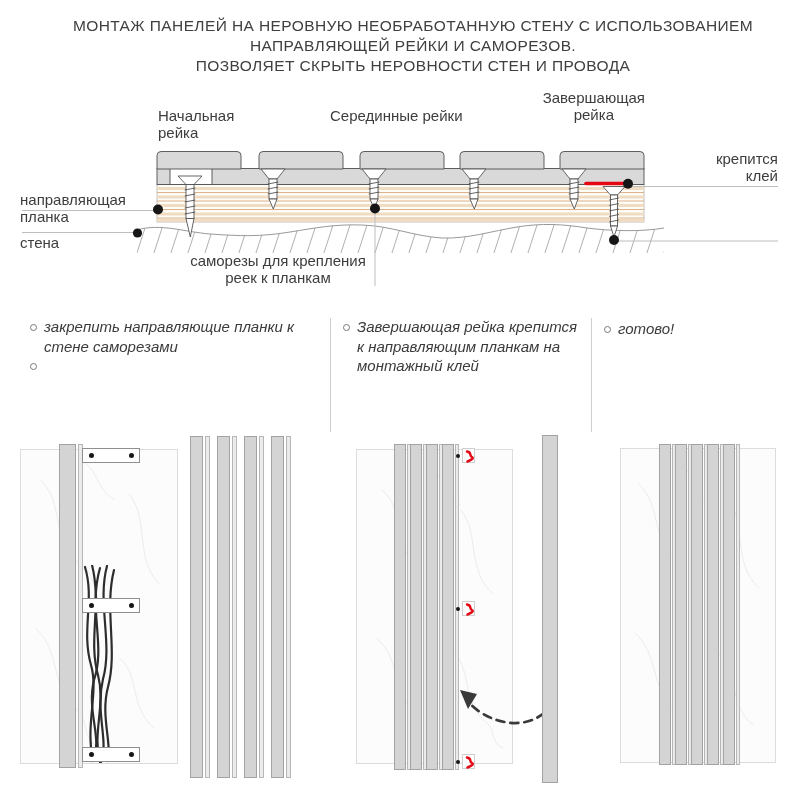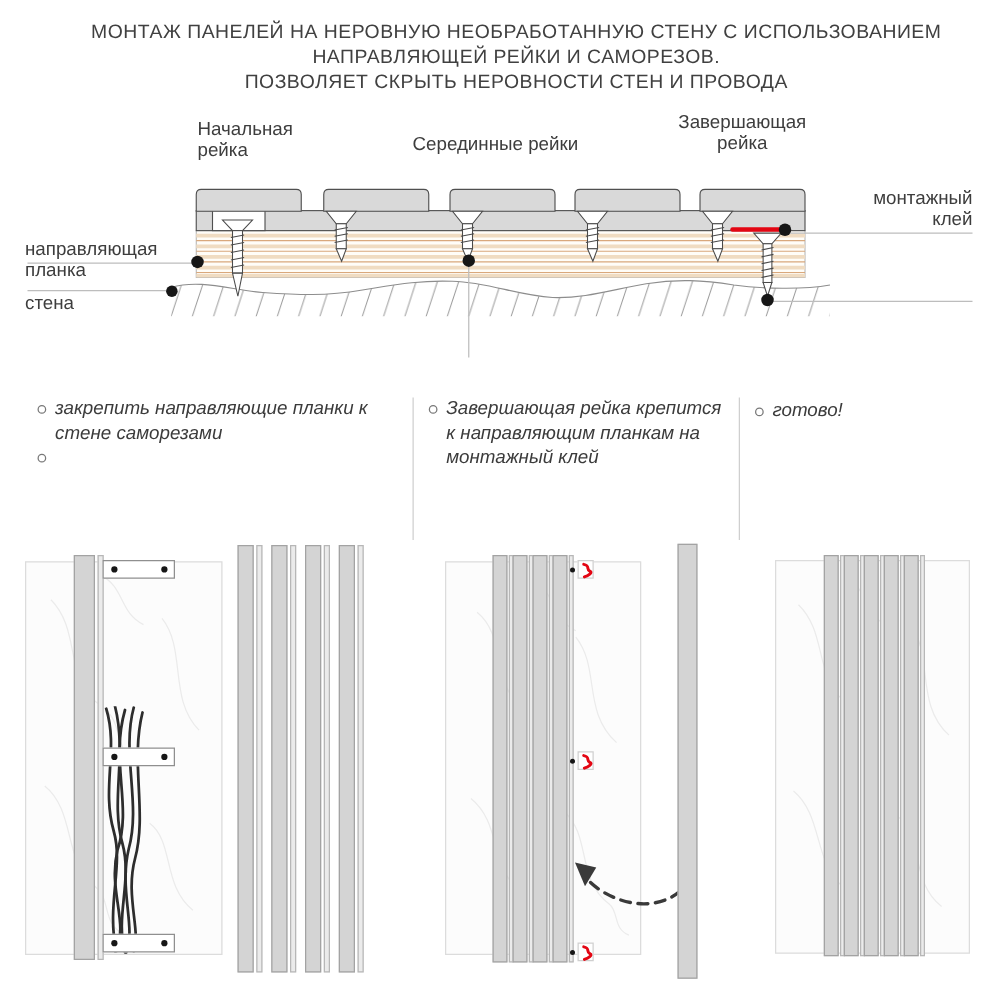"Начальная" div.abs { top: 95px -> 107px }
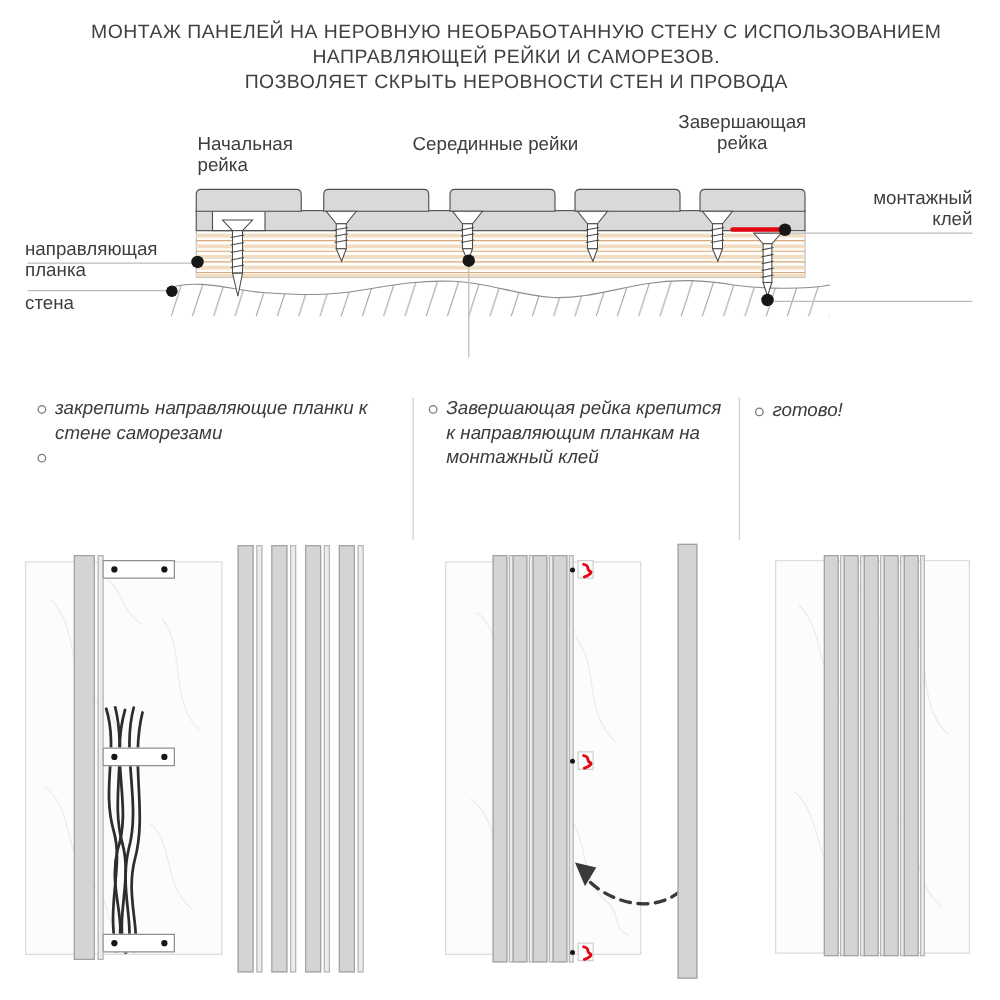"монтажный" div.abs { text: монтажный -> крепится }
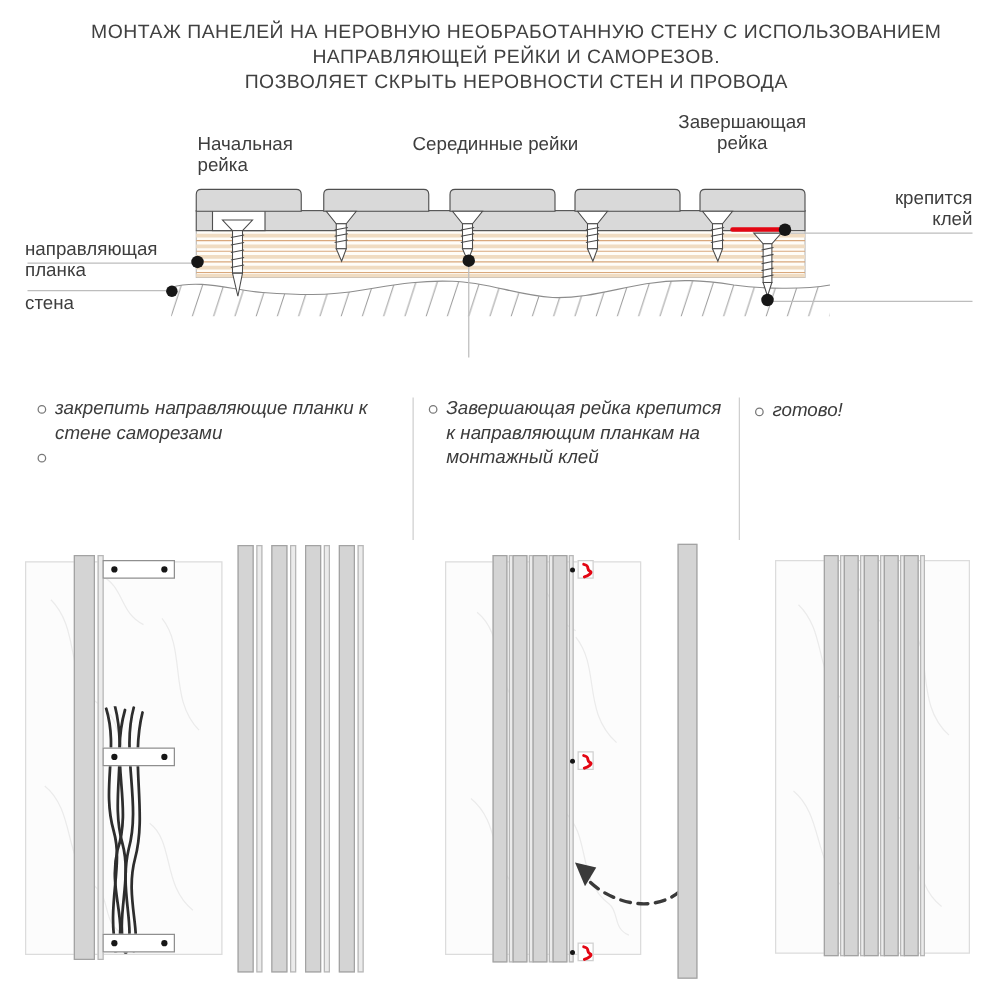"саморезы для крепления" div.abs { html: none -> <div>саморезы для крепления реек к планкам</div> }
